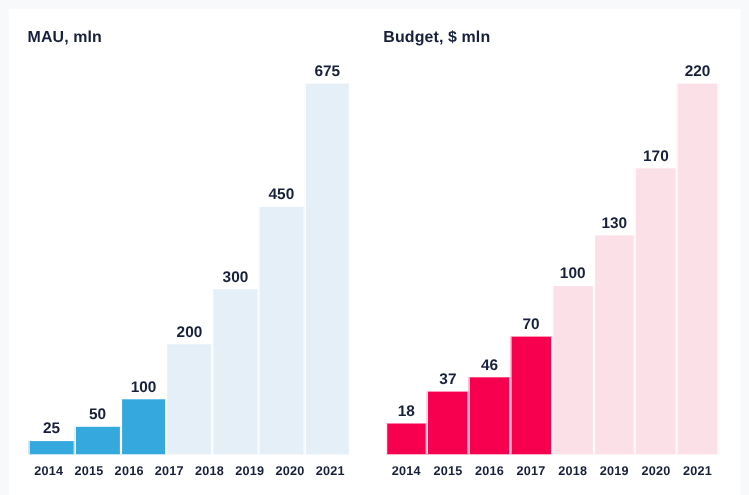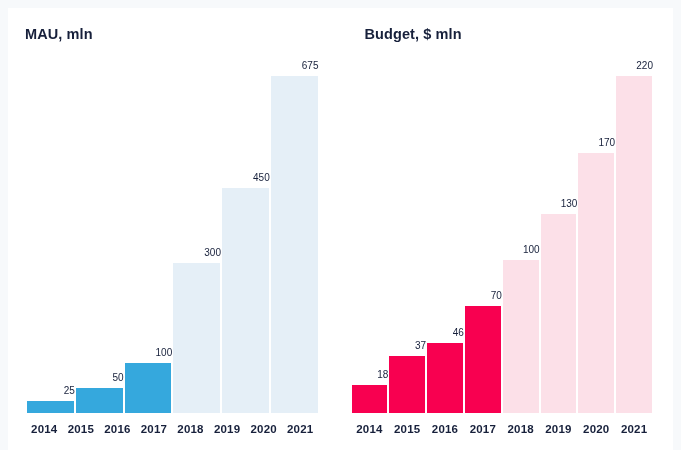"Budget, $ mln" .chart-right .chart-title { left: 24px -> 8px }
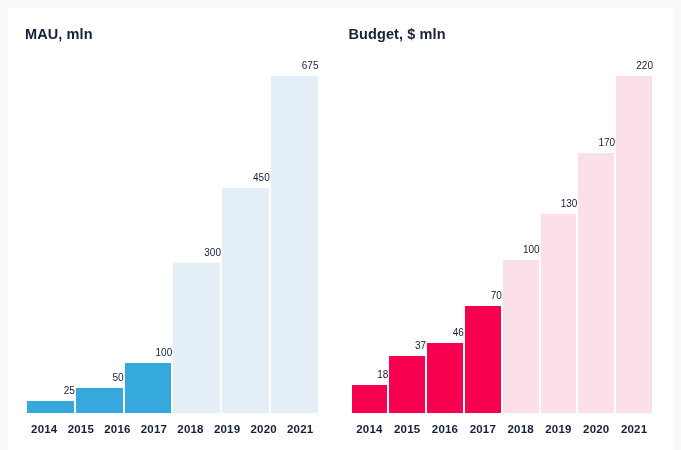"675" .bar-value { font-size: 10px -> 14px; font-weight: normal -> bold; text-align: right -> center }
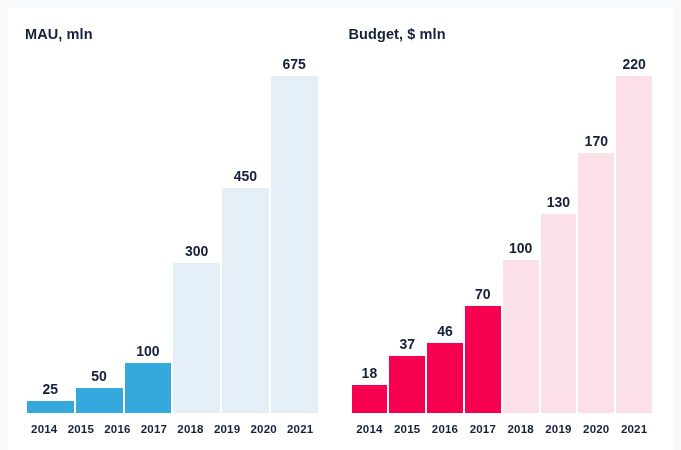"200" div.bar-slot { html: none -> <div> <div>200</div> <div></div> </div> }
